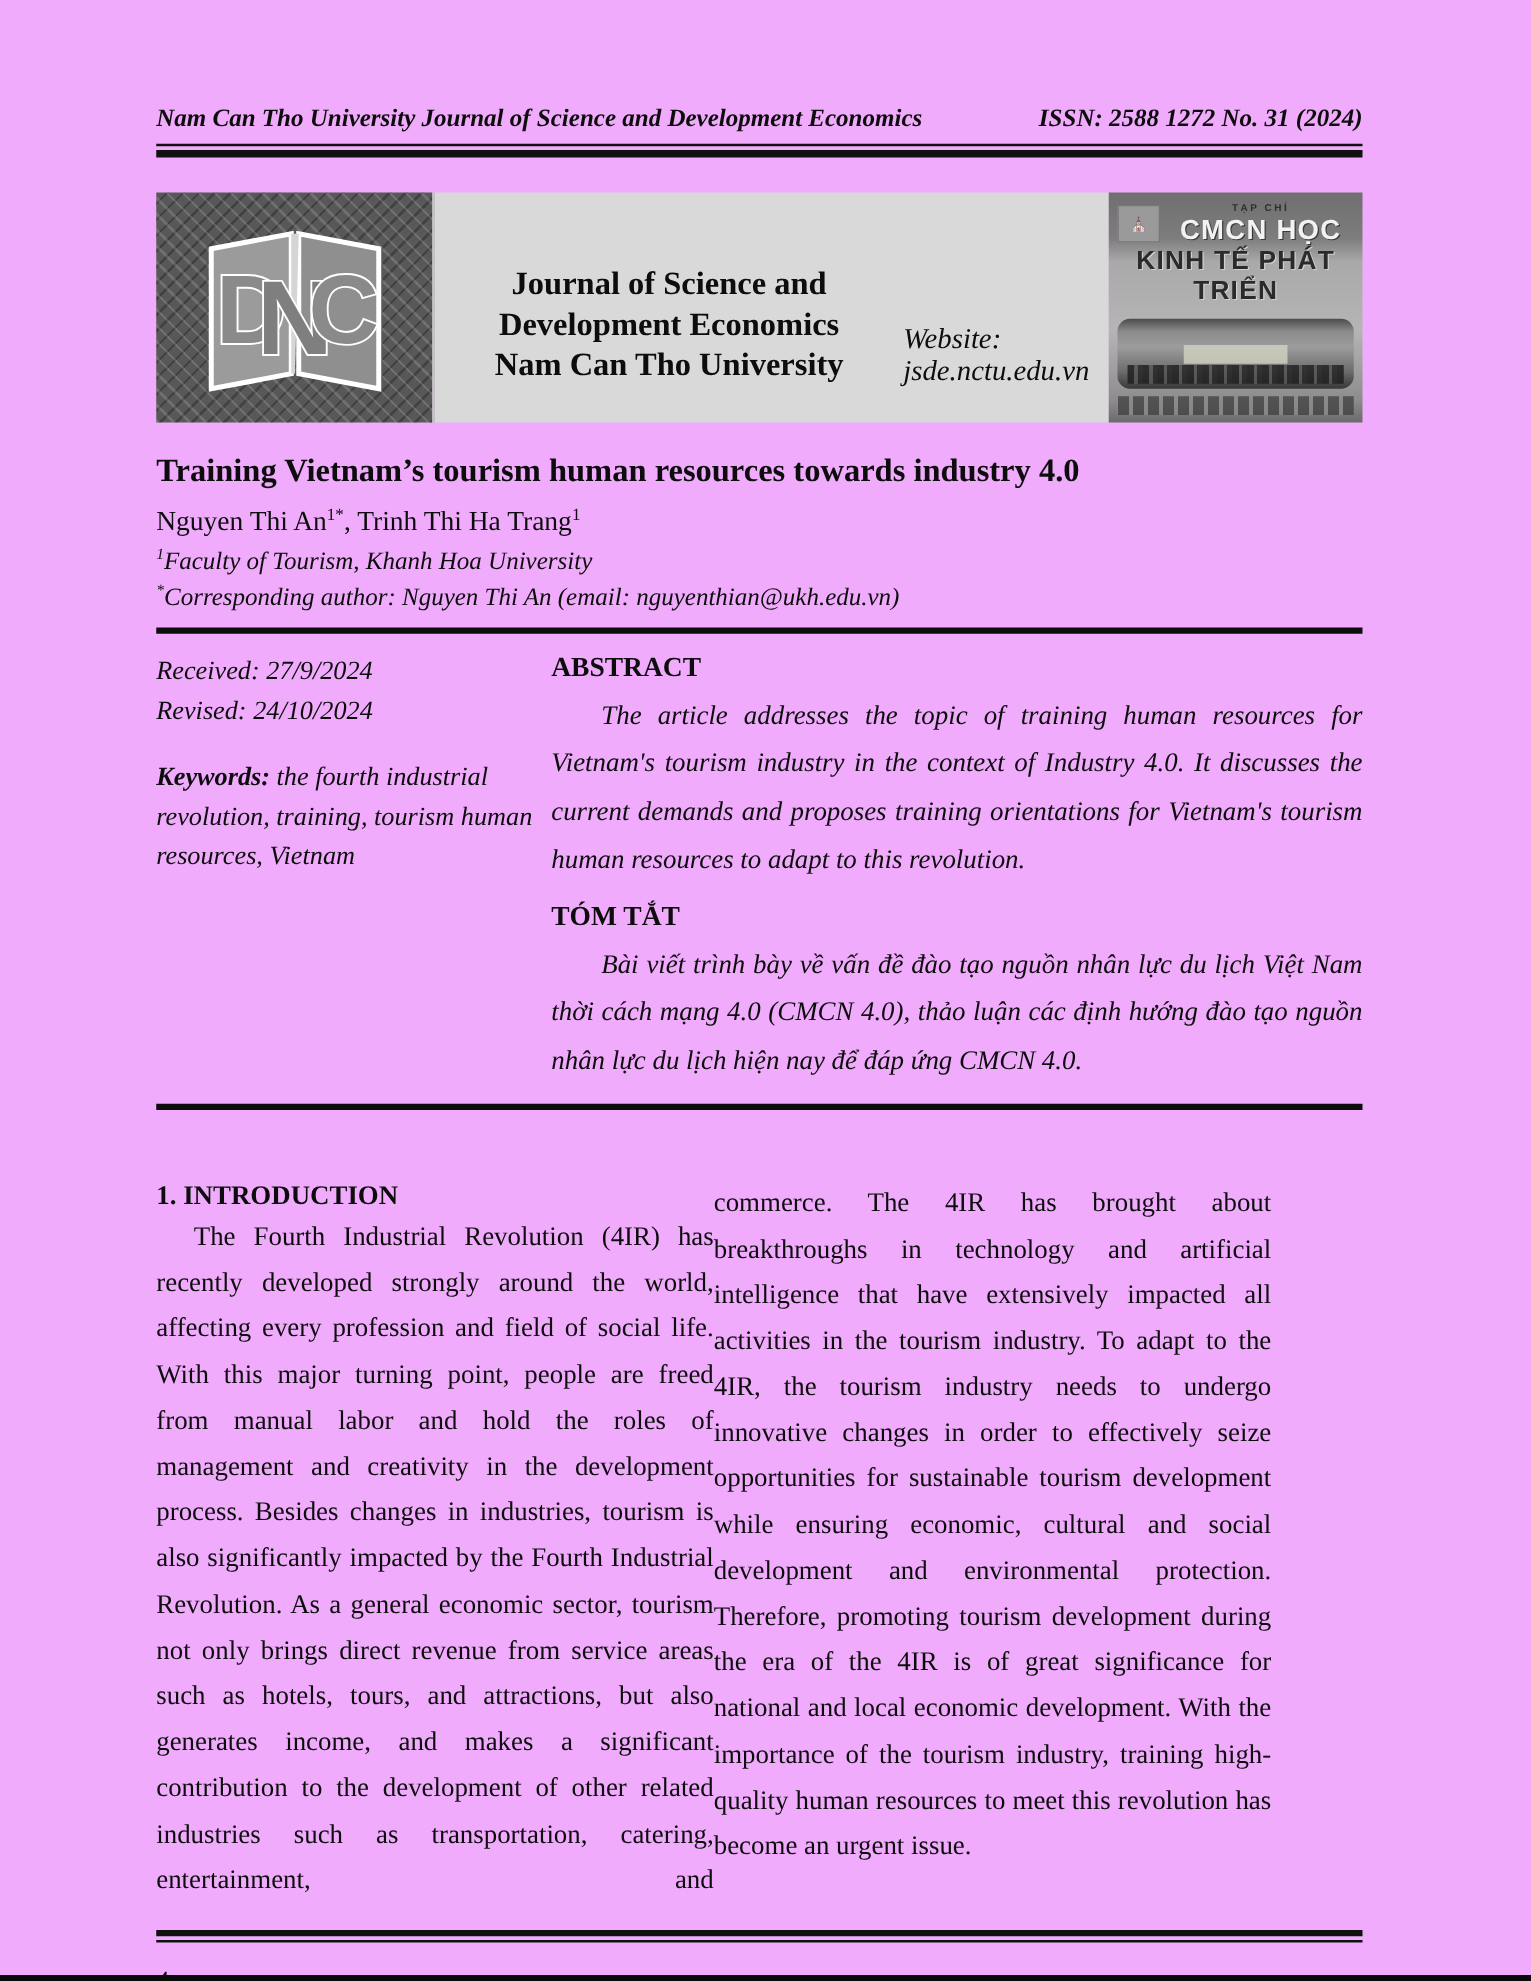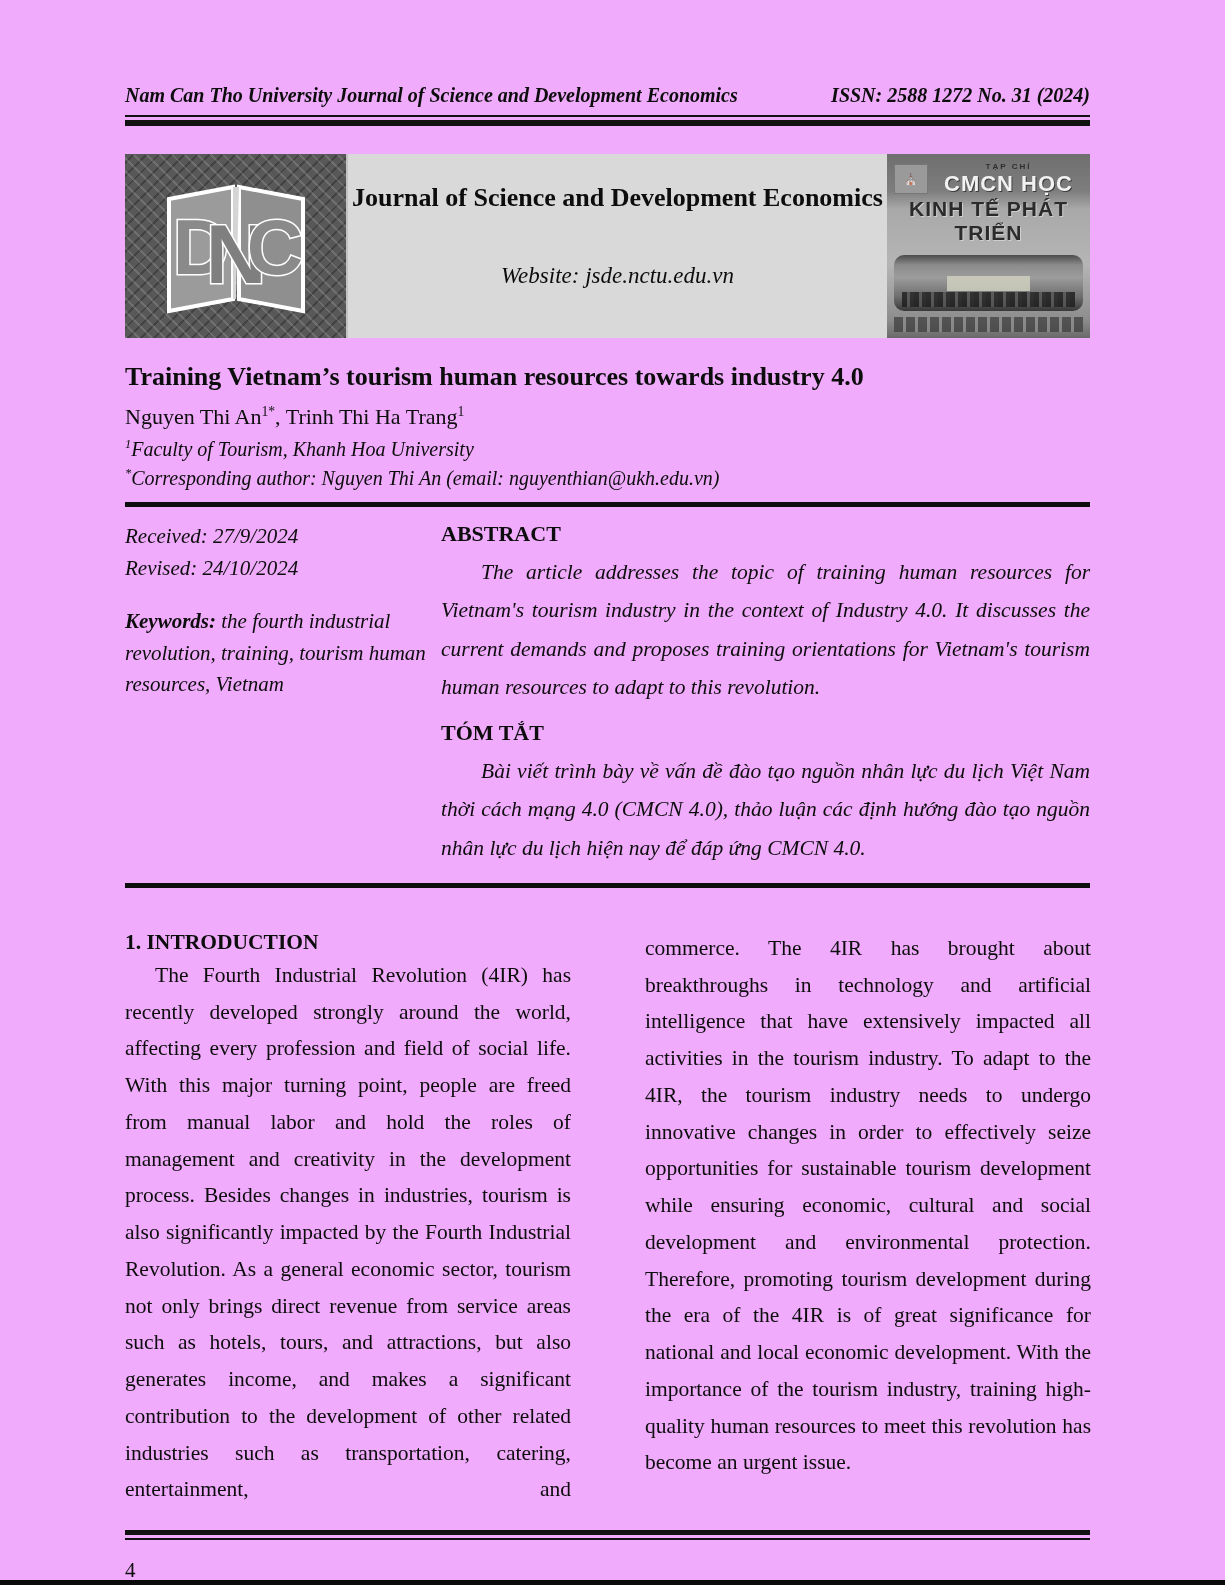"Journal of Science and Development" .banner-mid { flex-direction: column -> row }
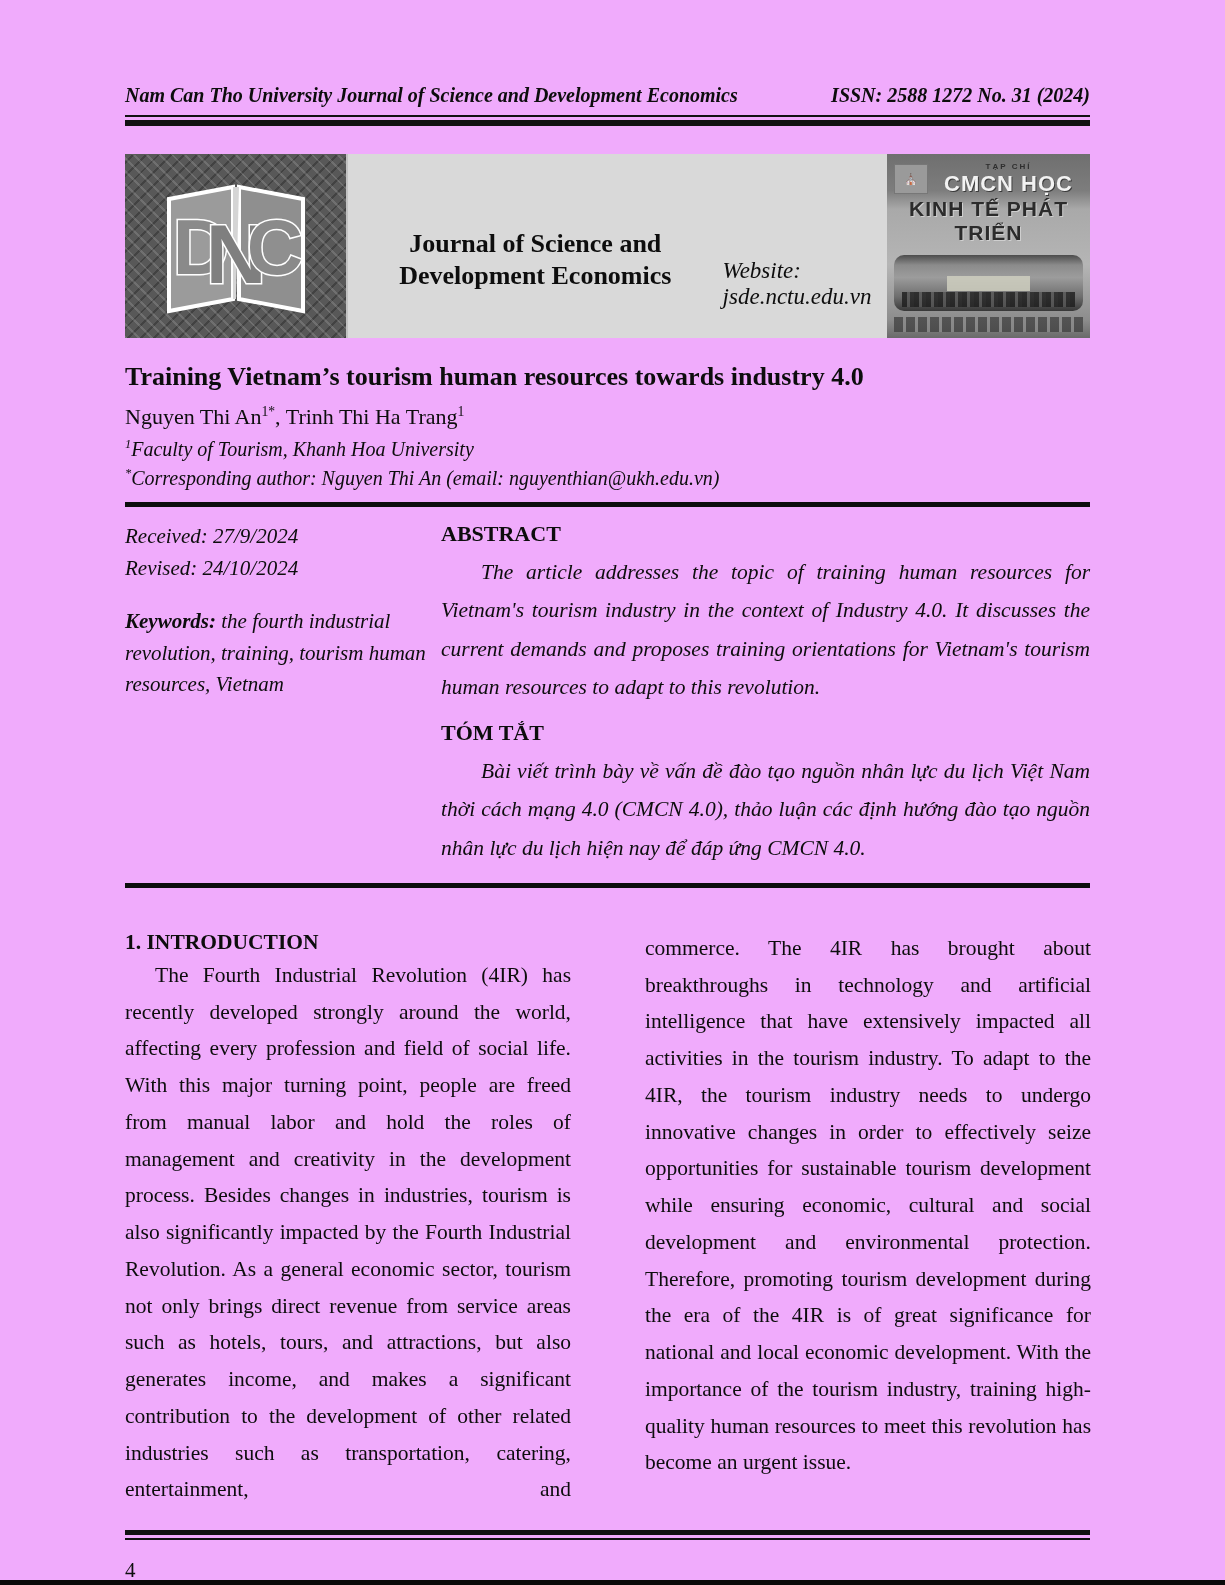"Nam Can Tho University" div { html: none -> <div>Nam Can Tho University</div> }
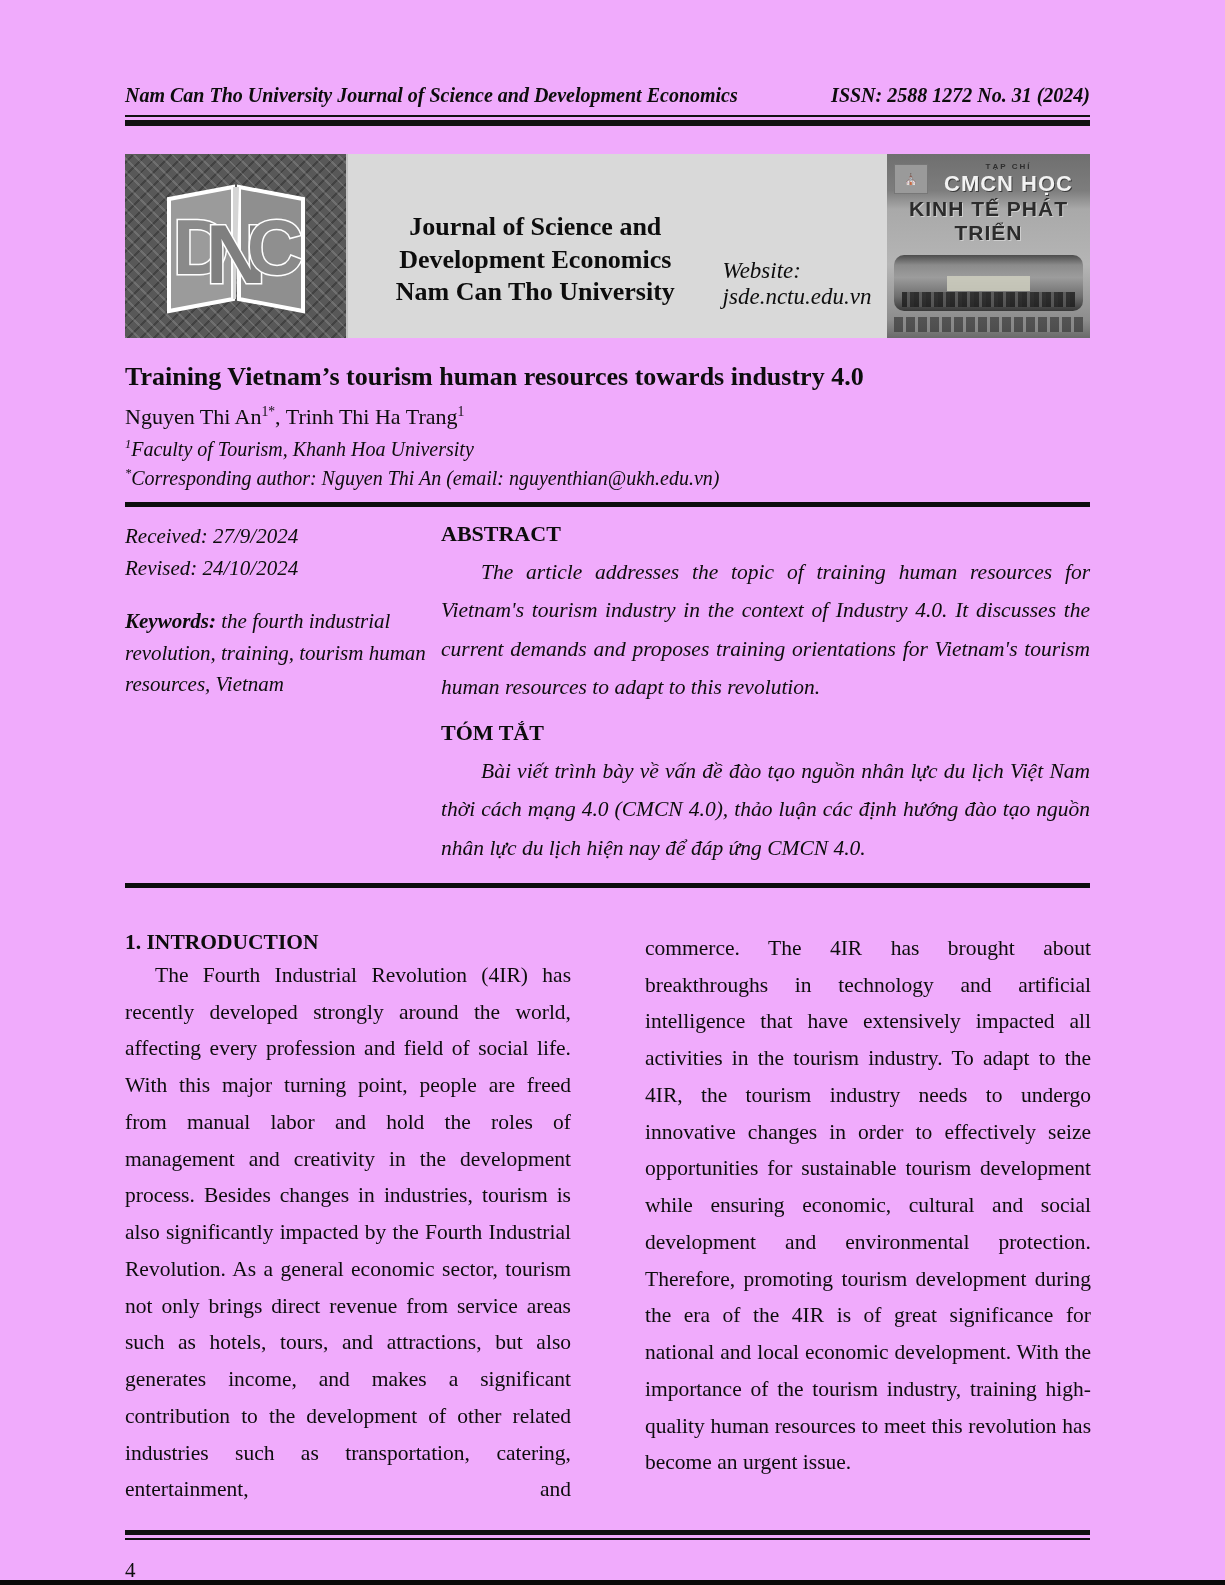"1. INTRODUCTION" .body-cols { gap: 74px -> none; margin-top: 42px -> 56px }
